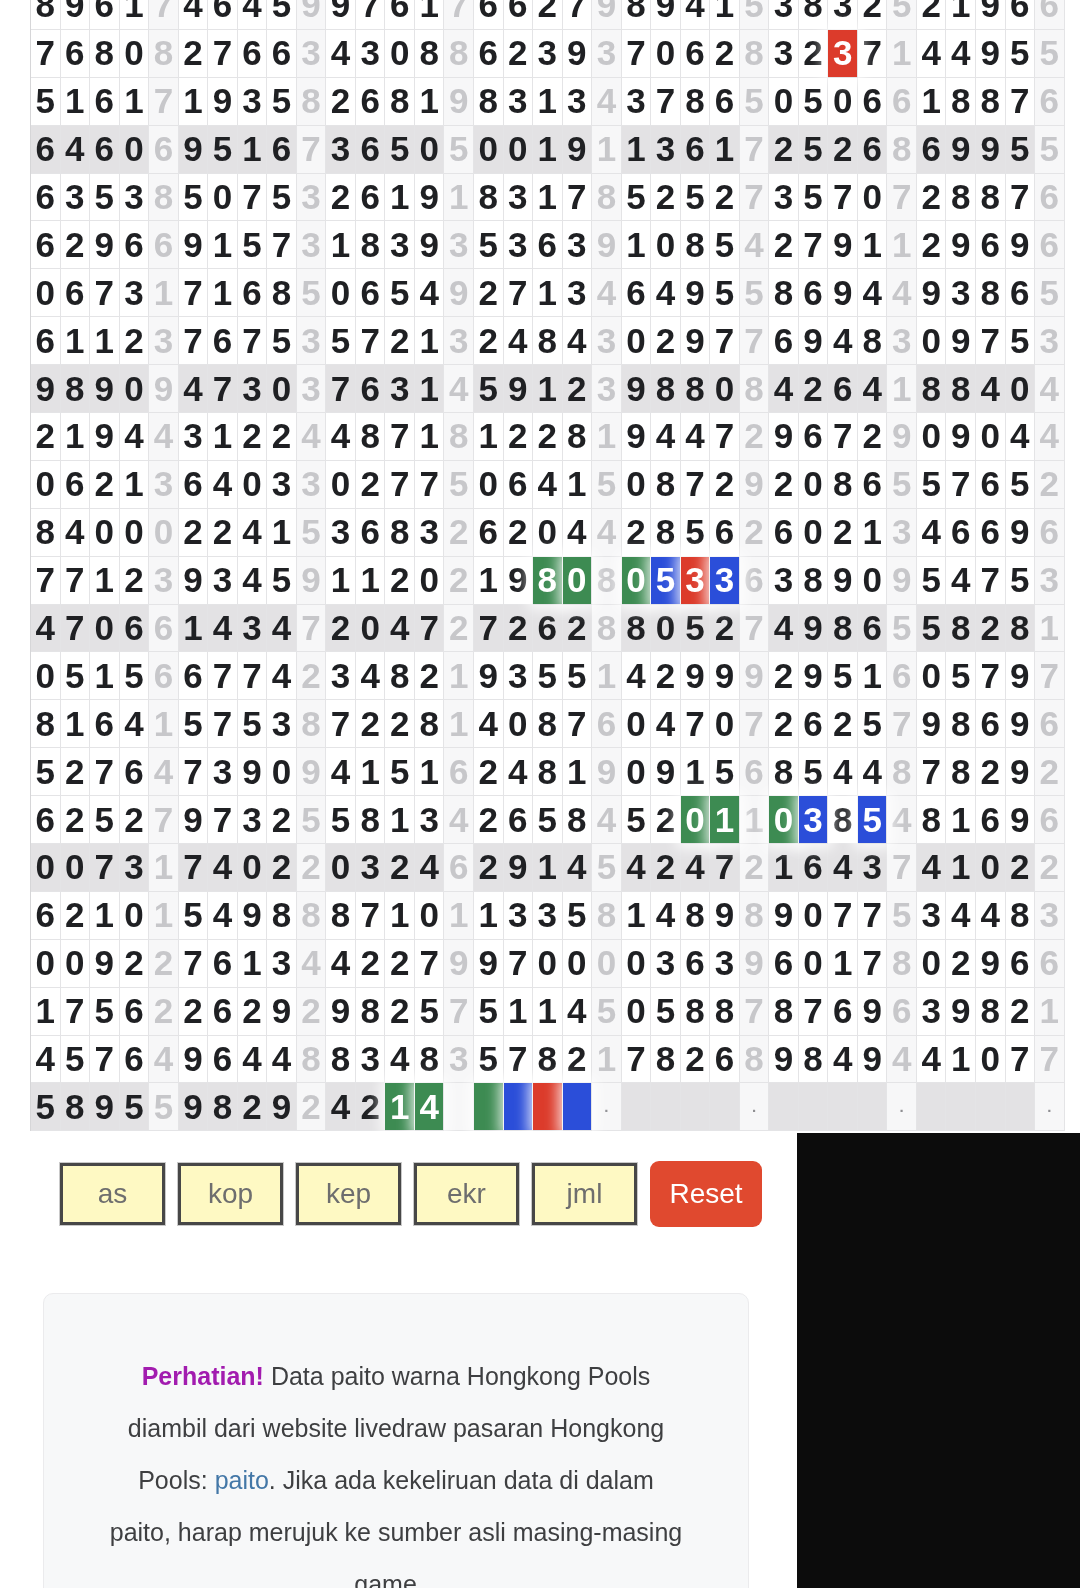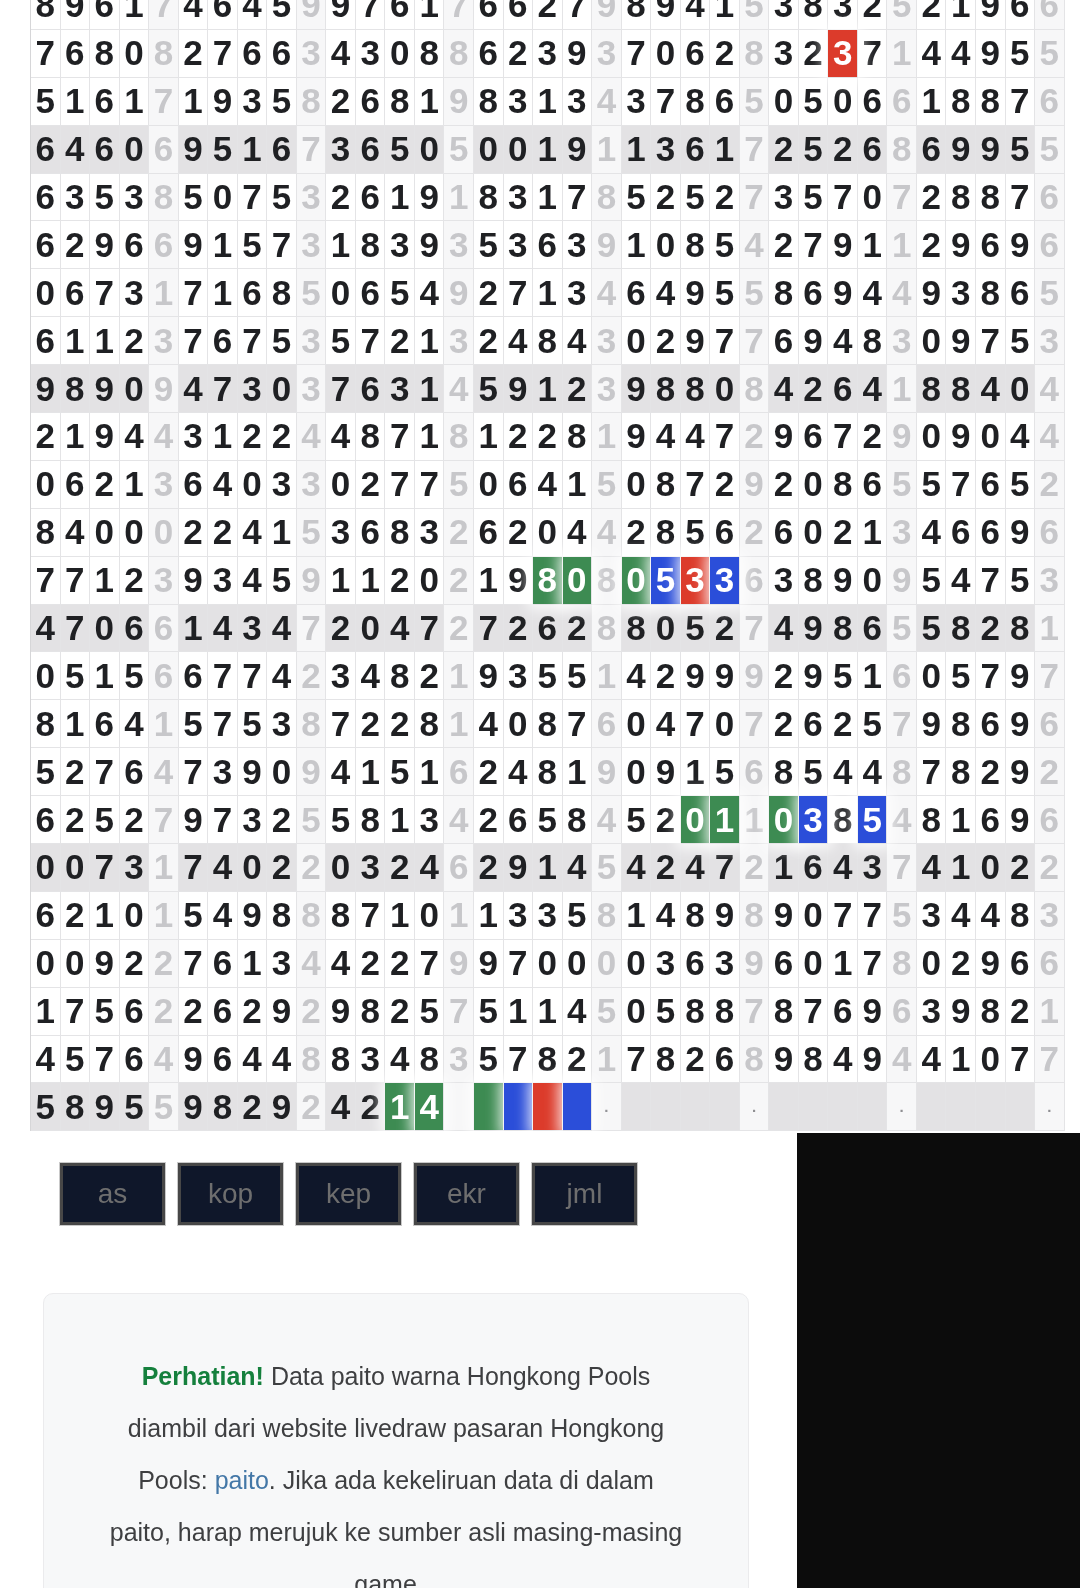"as" .fbtn { background: #0f172a -> #fef9c3 }
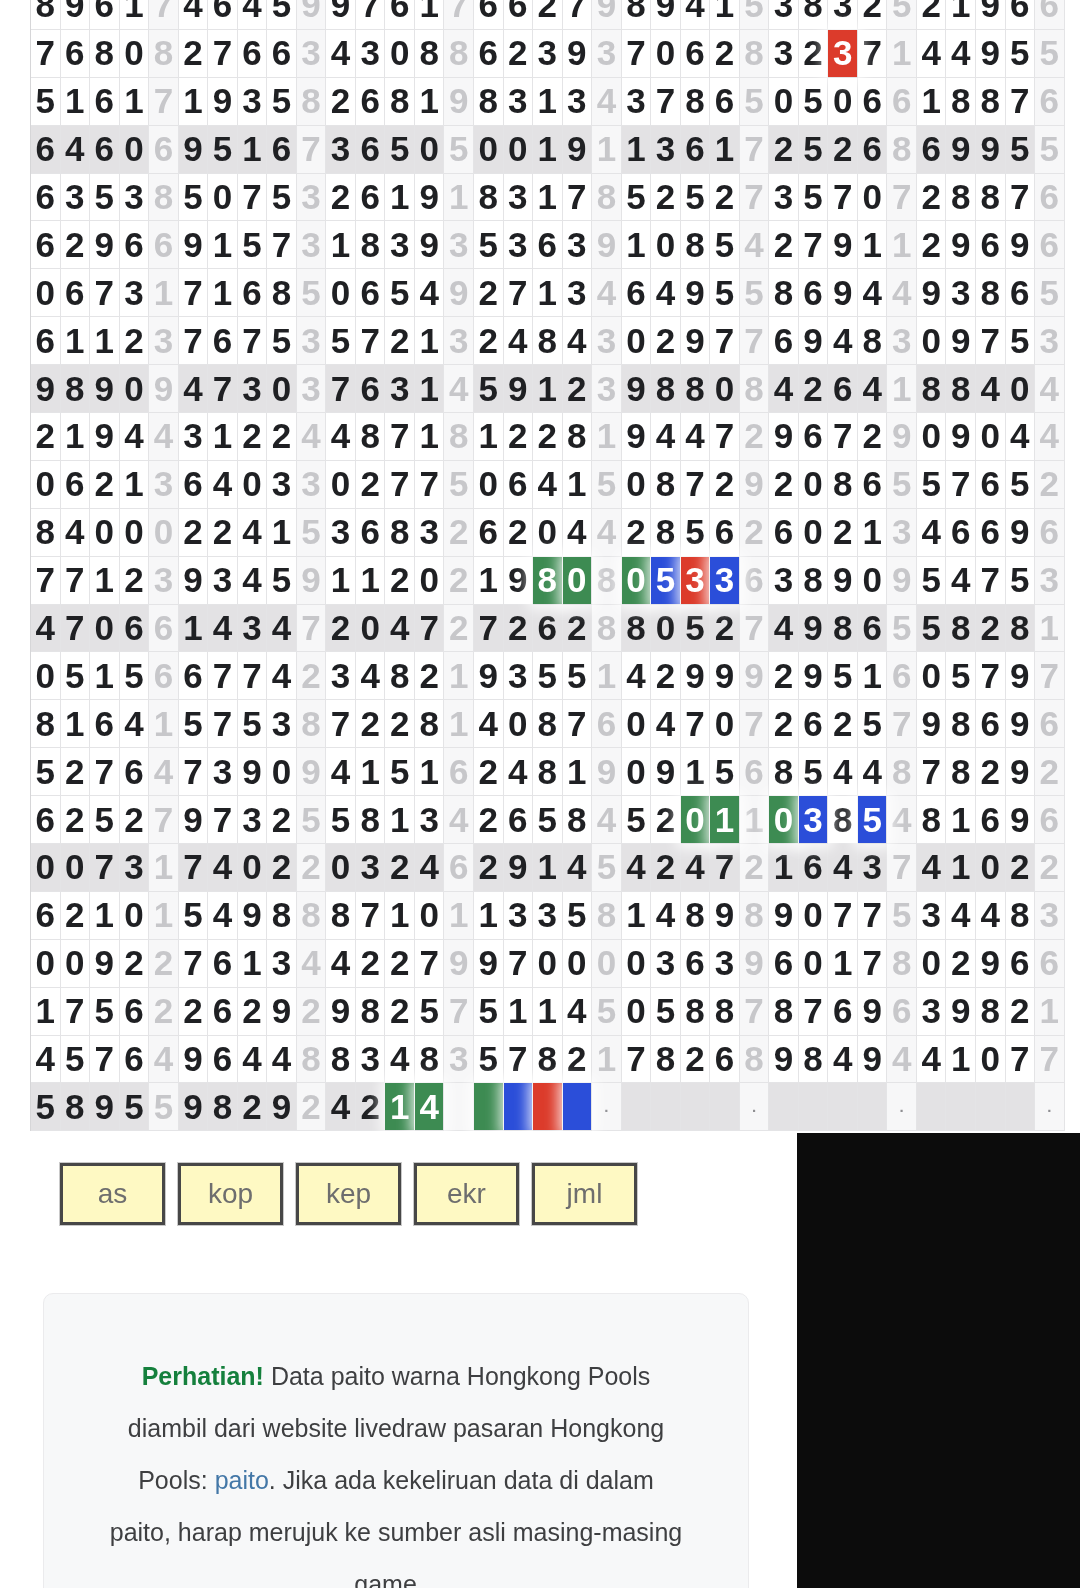"Reset" button.reset { html: none -> <button>Reset</button> }
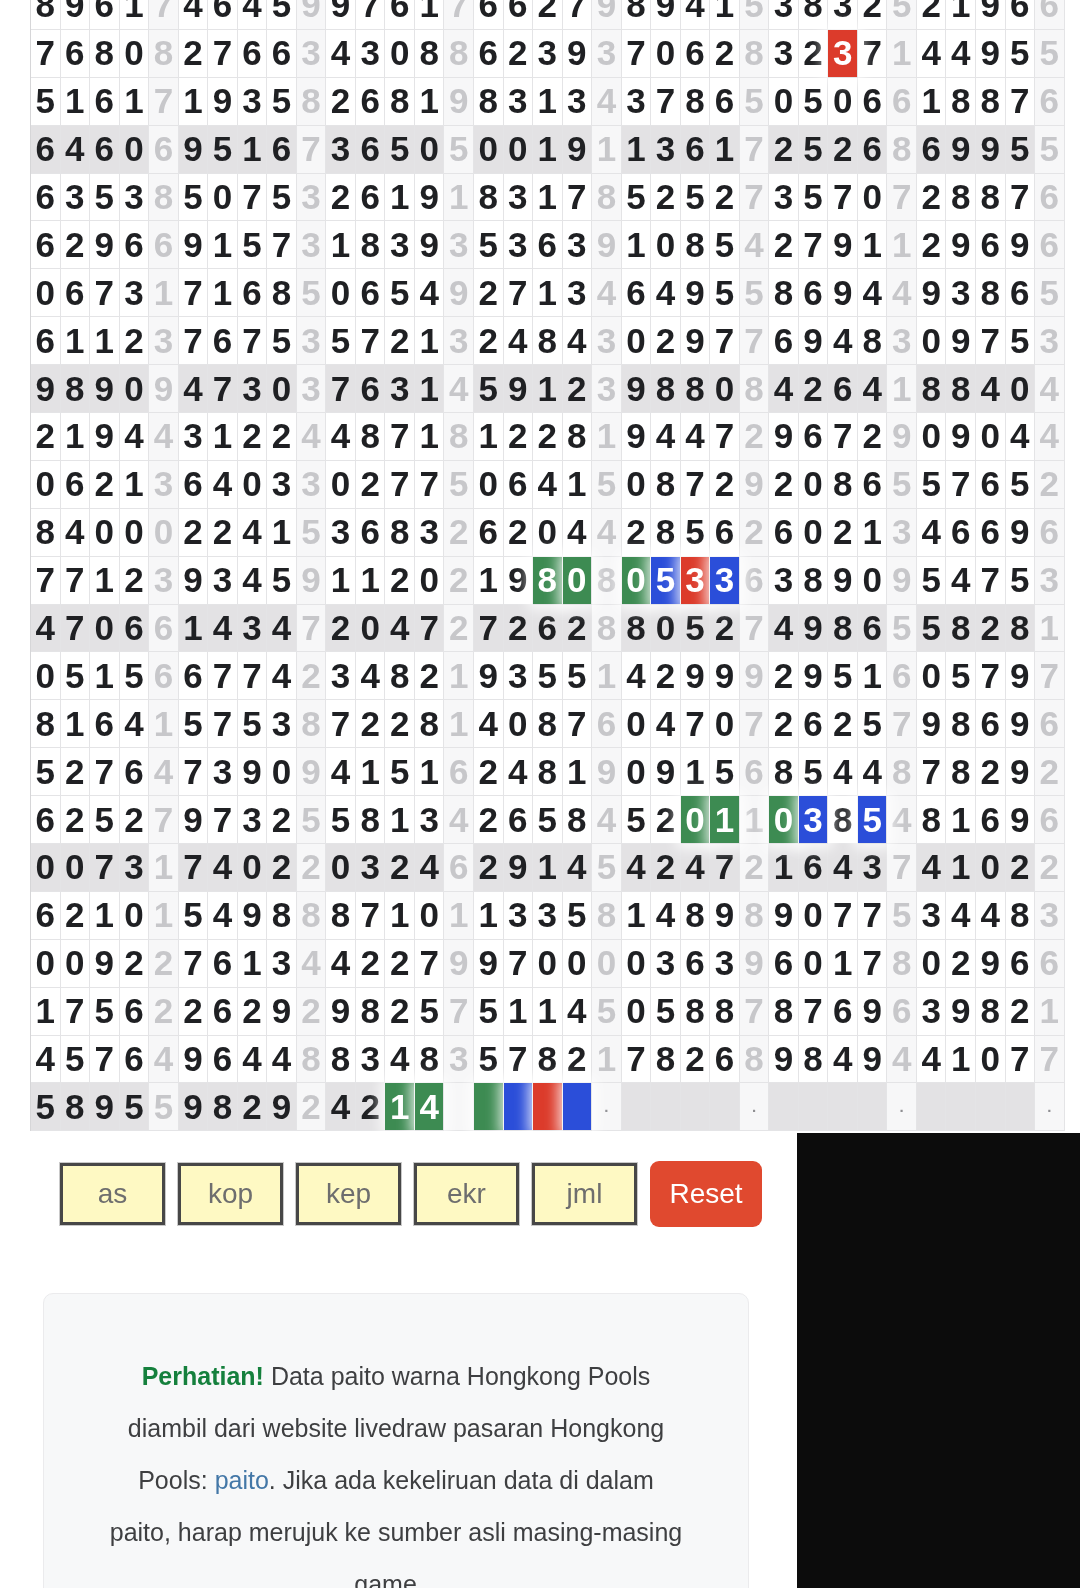"Perhatian!" .notice b { color: #15803d -> #a21caf }
